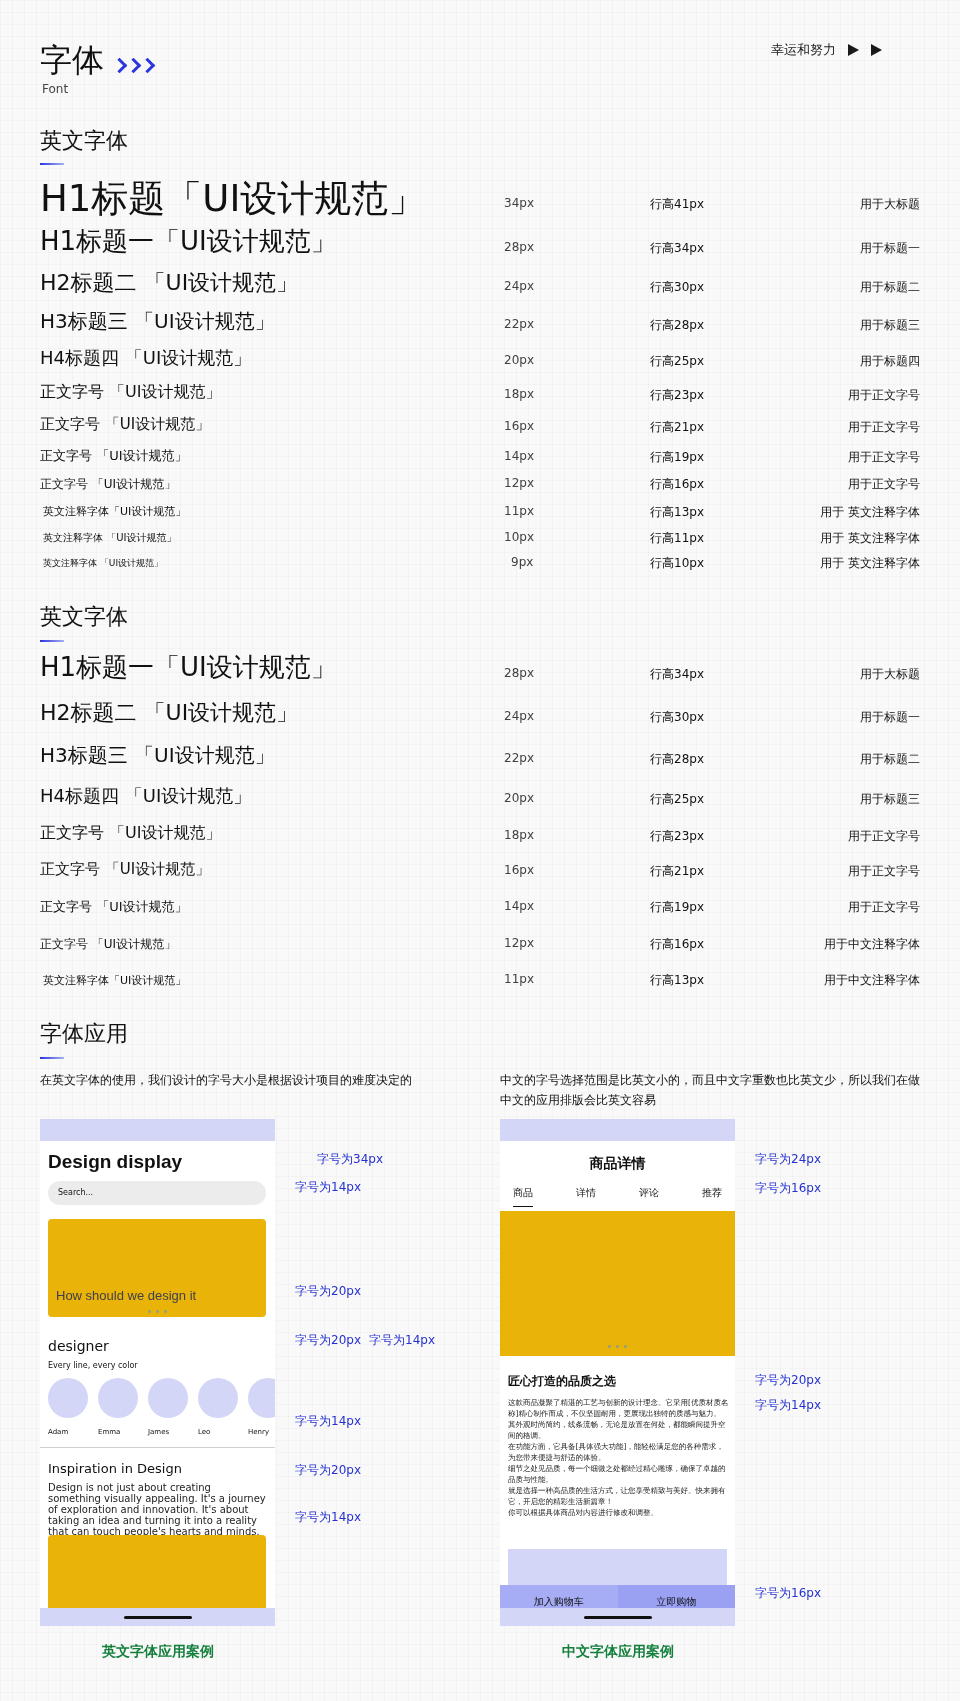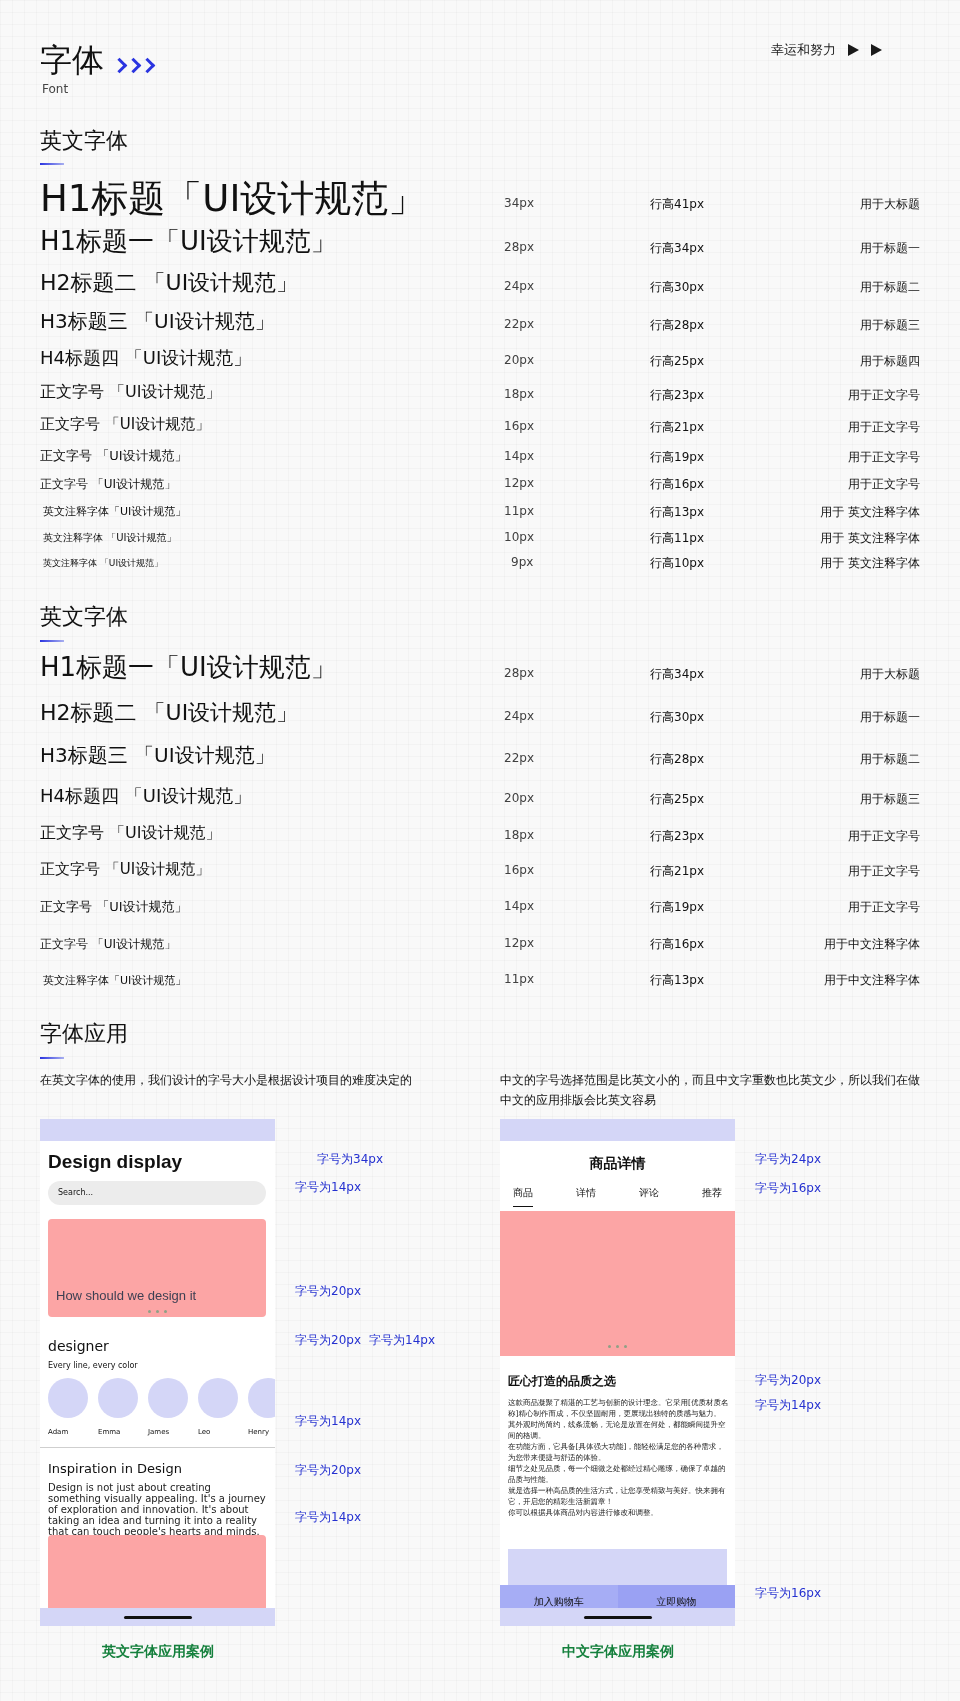"How should we design it" .banner { background: #fca5a5 -> #eab308 }
